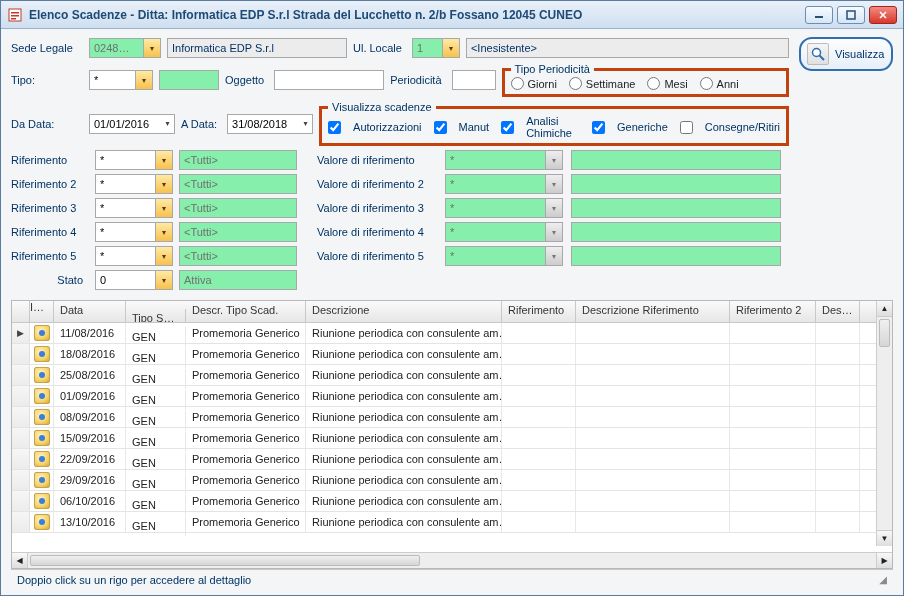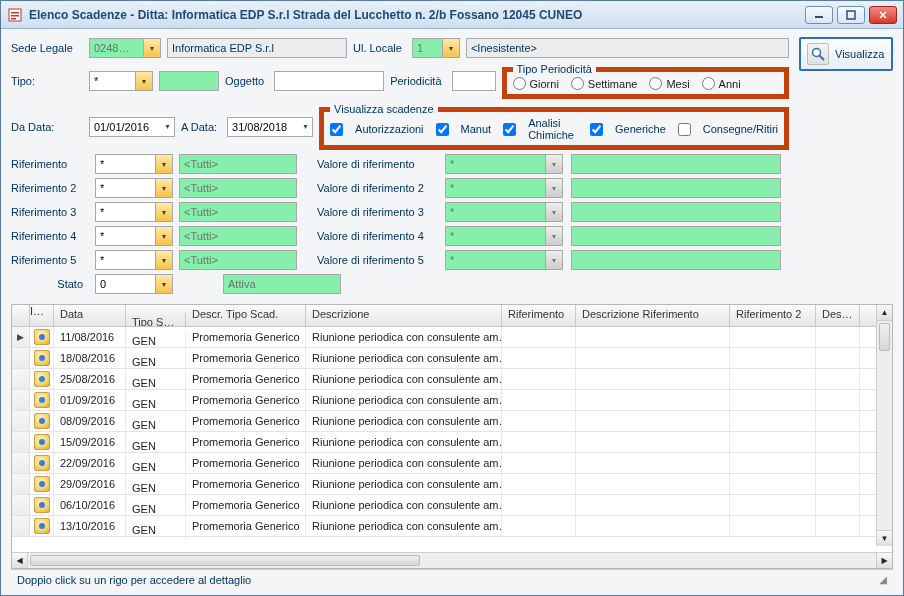"Visualizza" .btn { border-radius: 2px -> 13px }
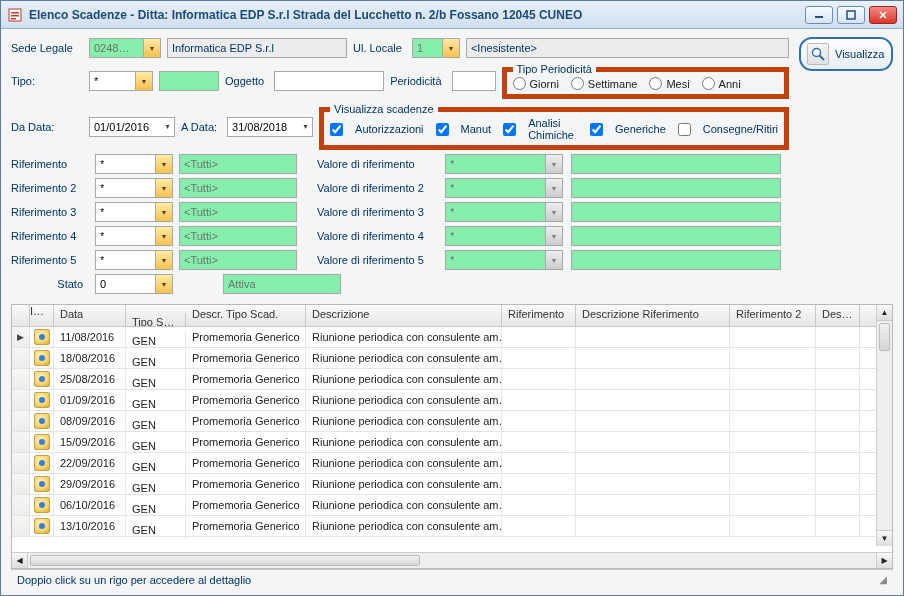"Tipo Periodicità" fieldset.fs { border: 5px solid #c2410c -> 3px solid #c2410c }
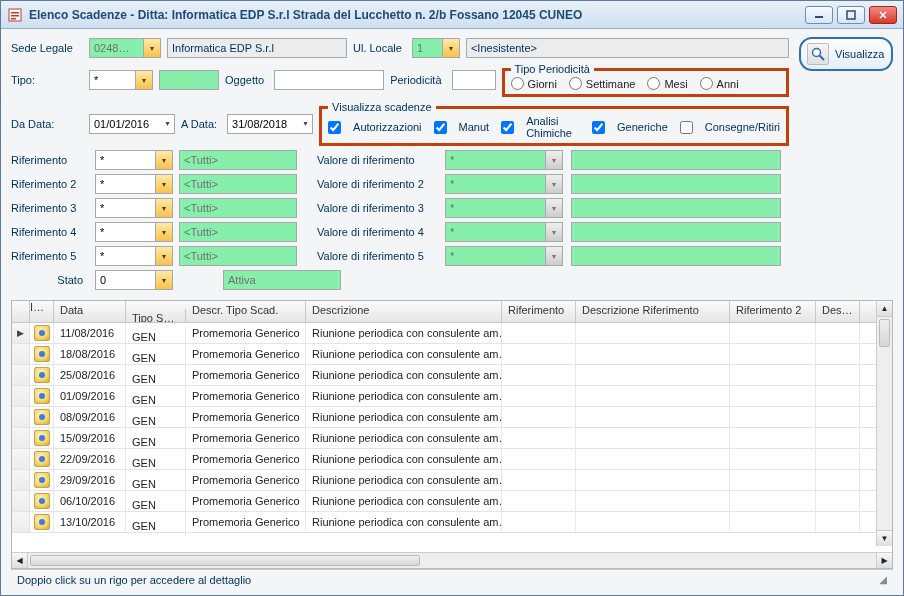"Attiva" input.txt { margin-left: 44px -> none }
